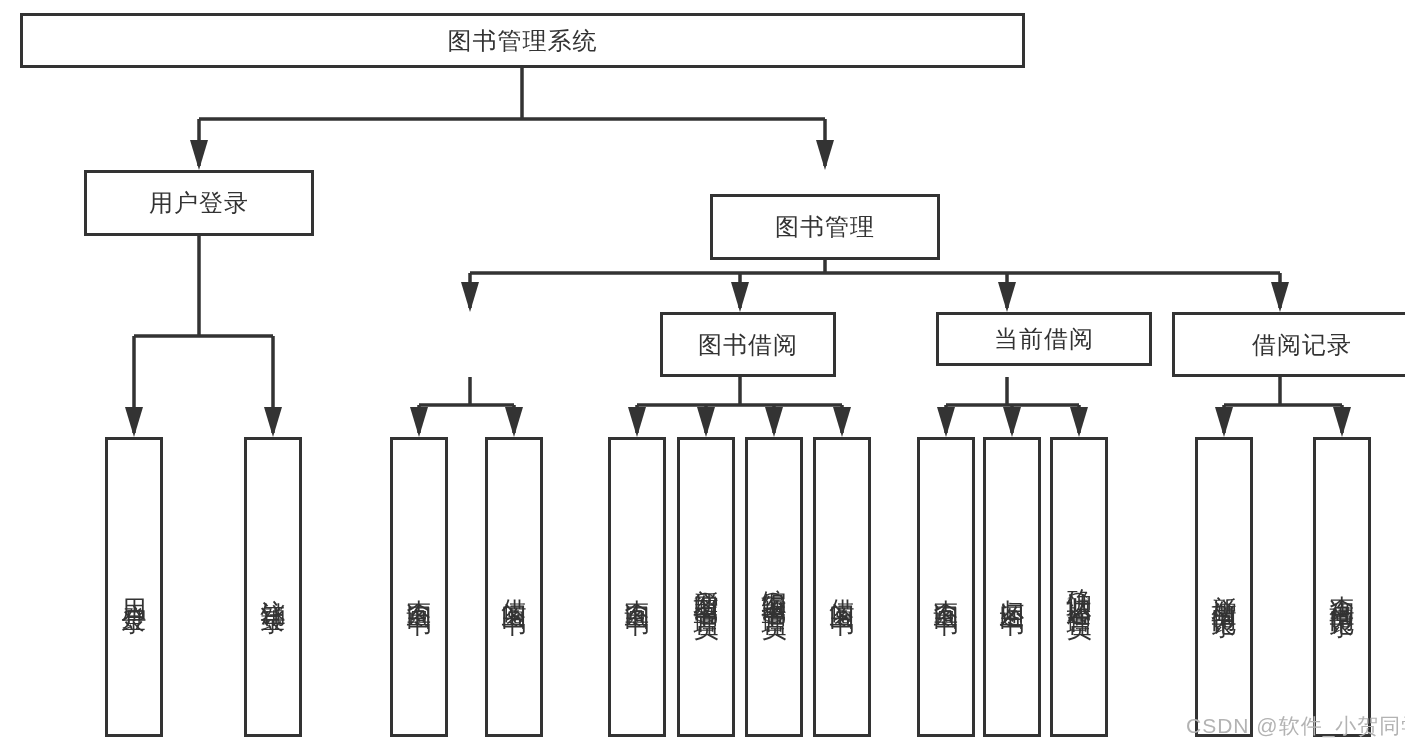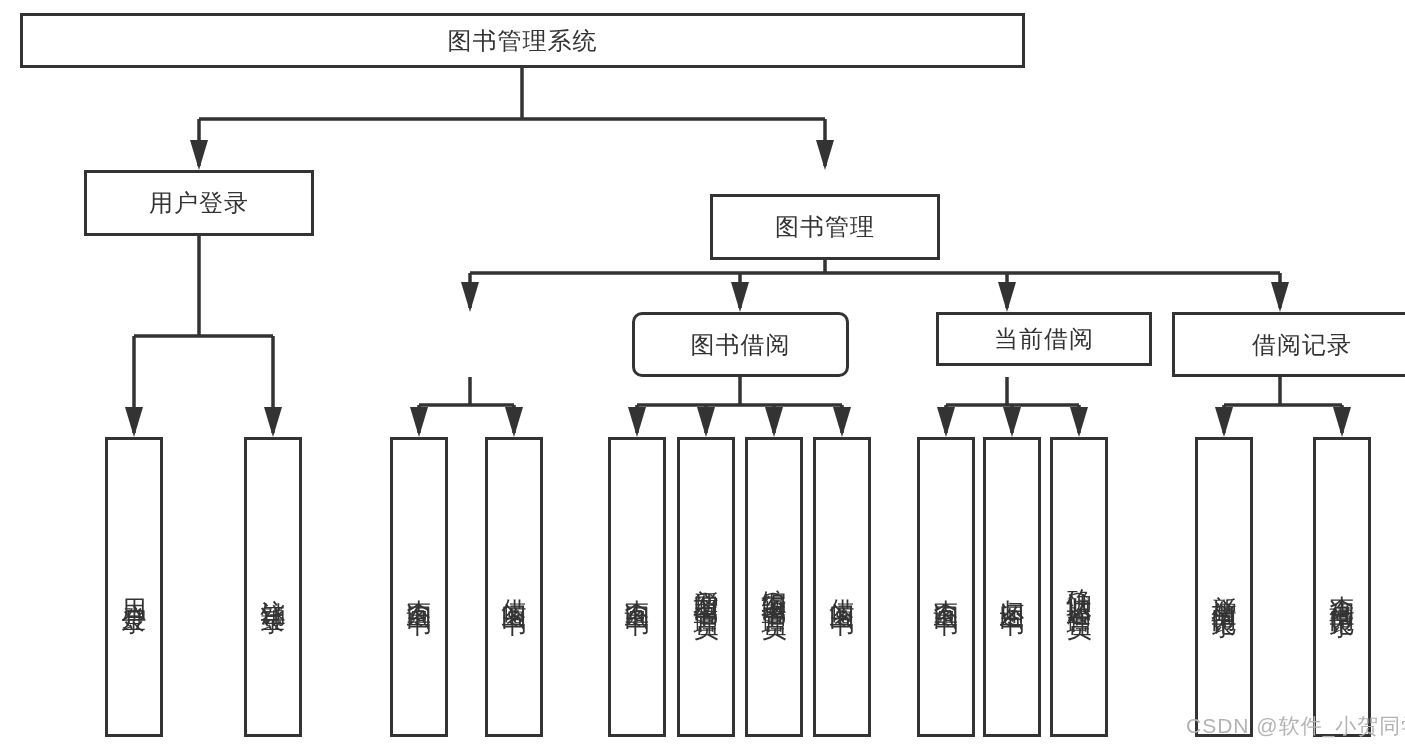"图书借阅" div.box { border-radius: 10px -> none; left: 632px -> 660px; width: 217px -> 176px }
